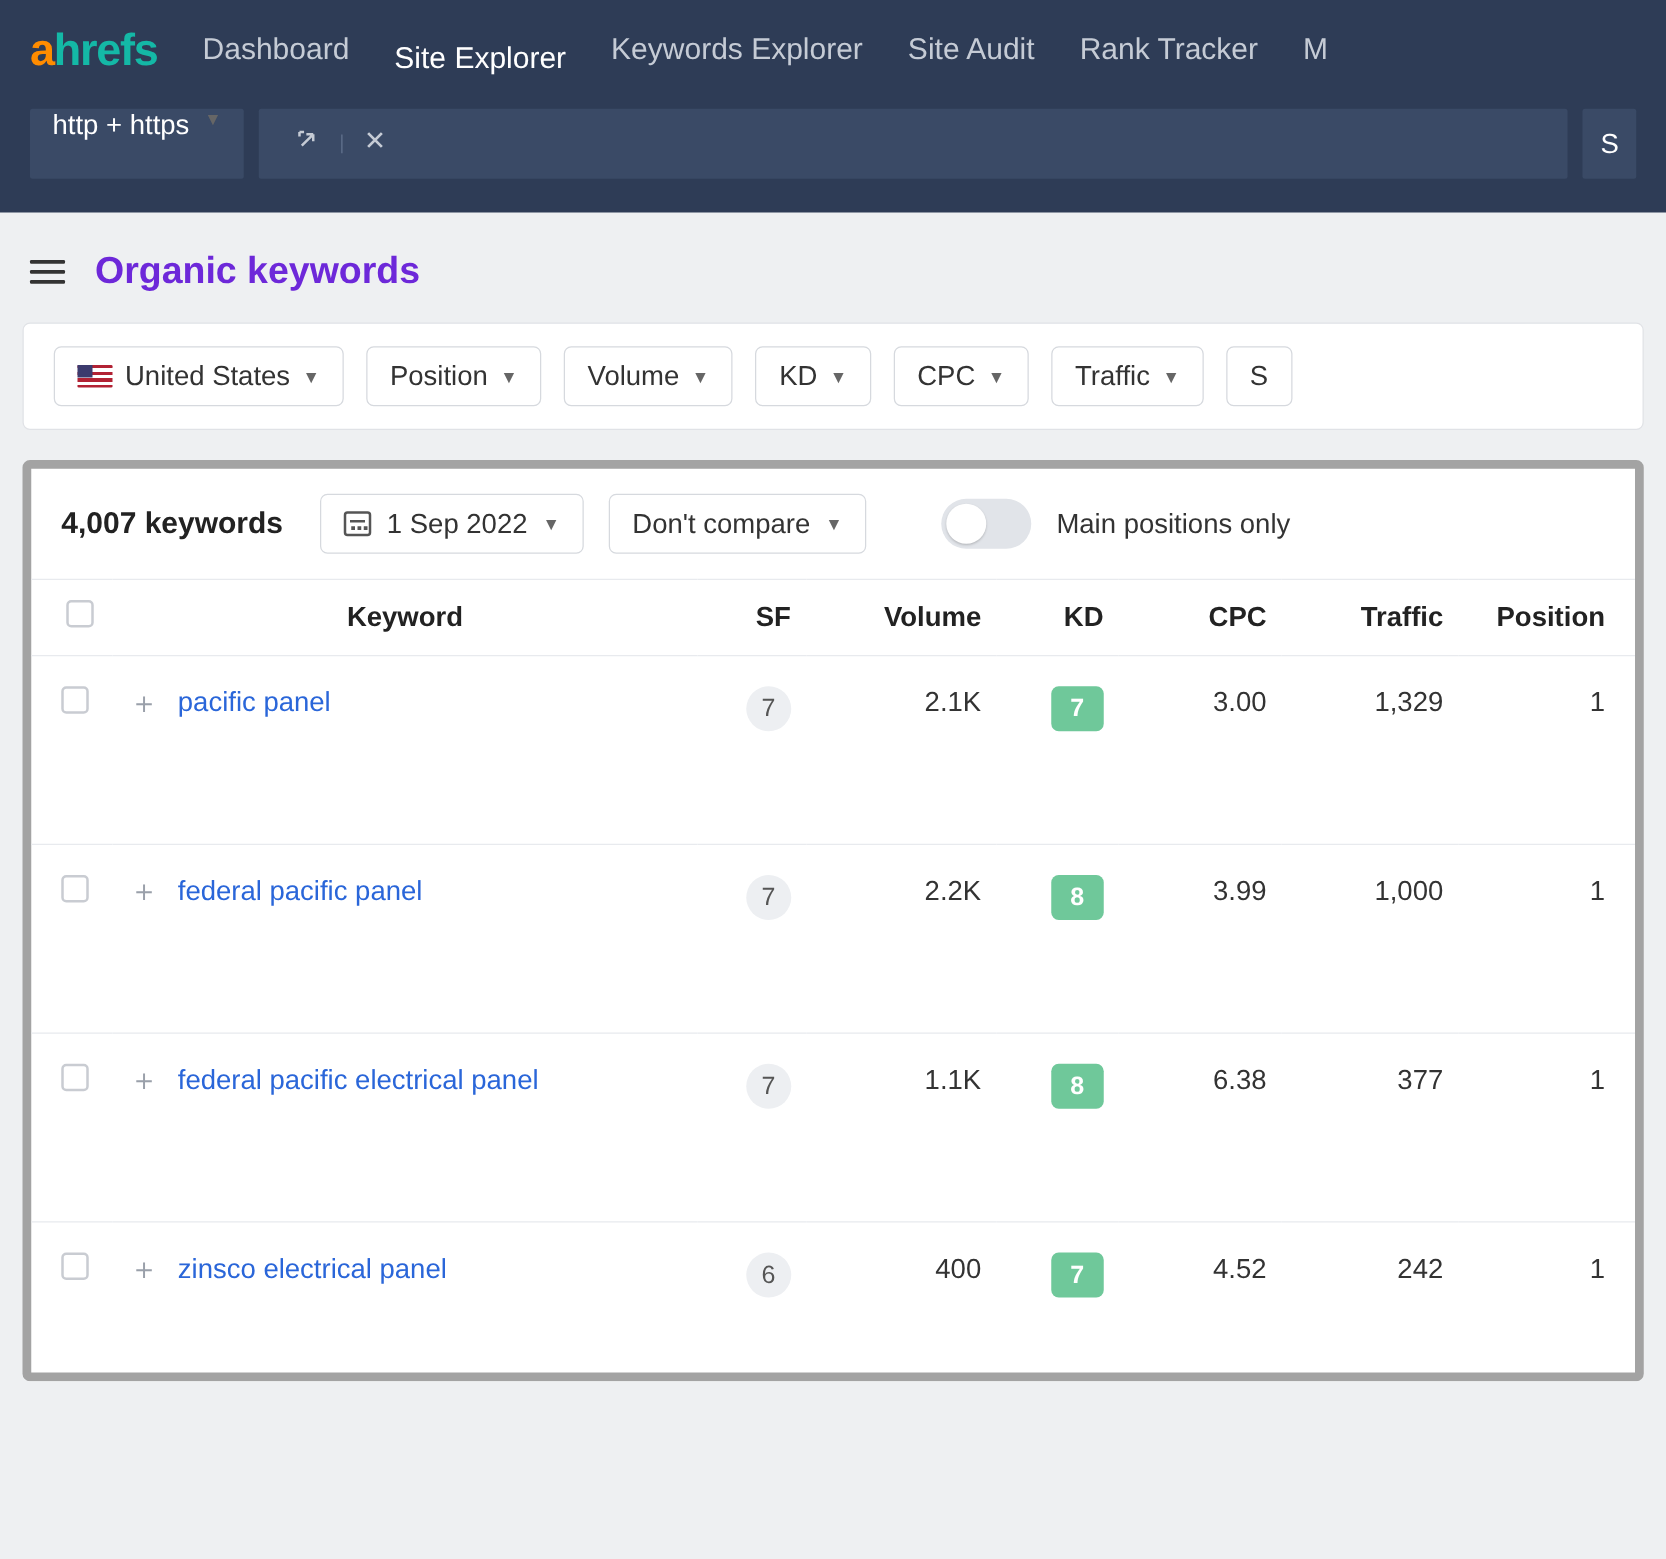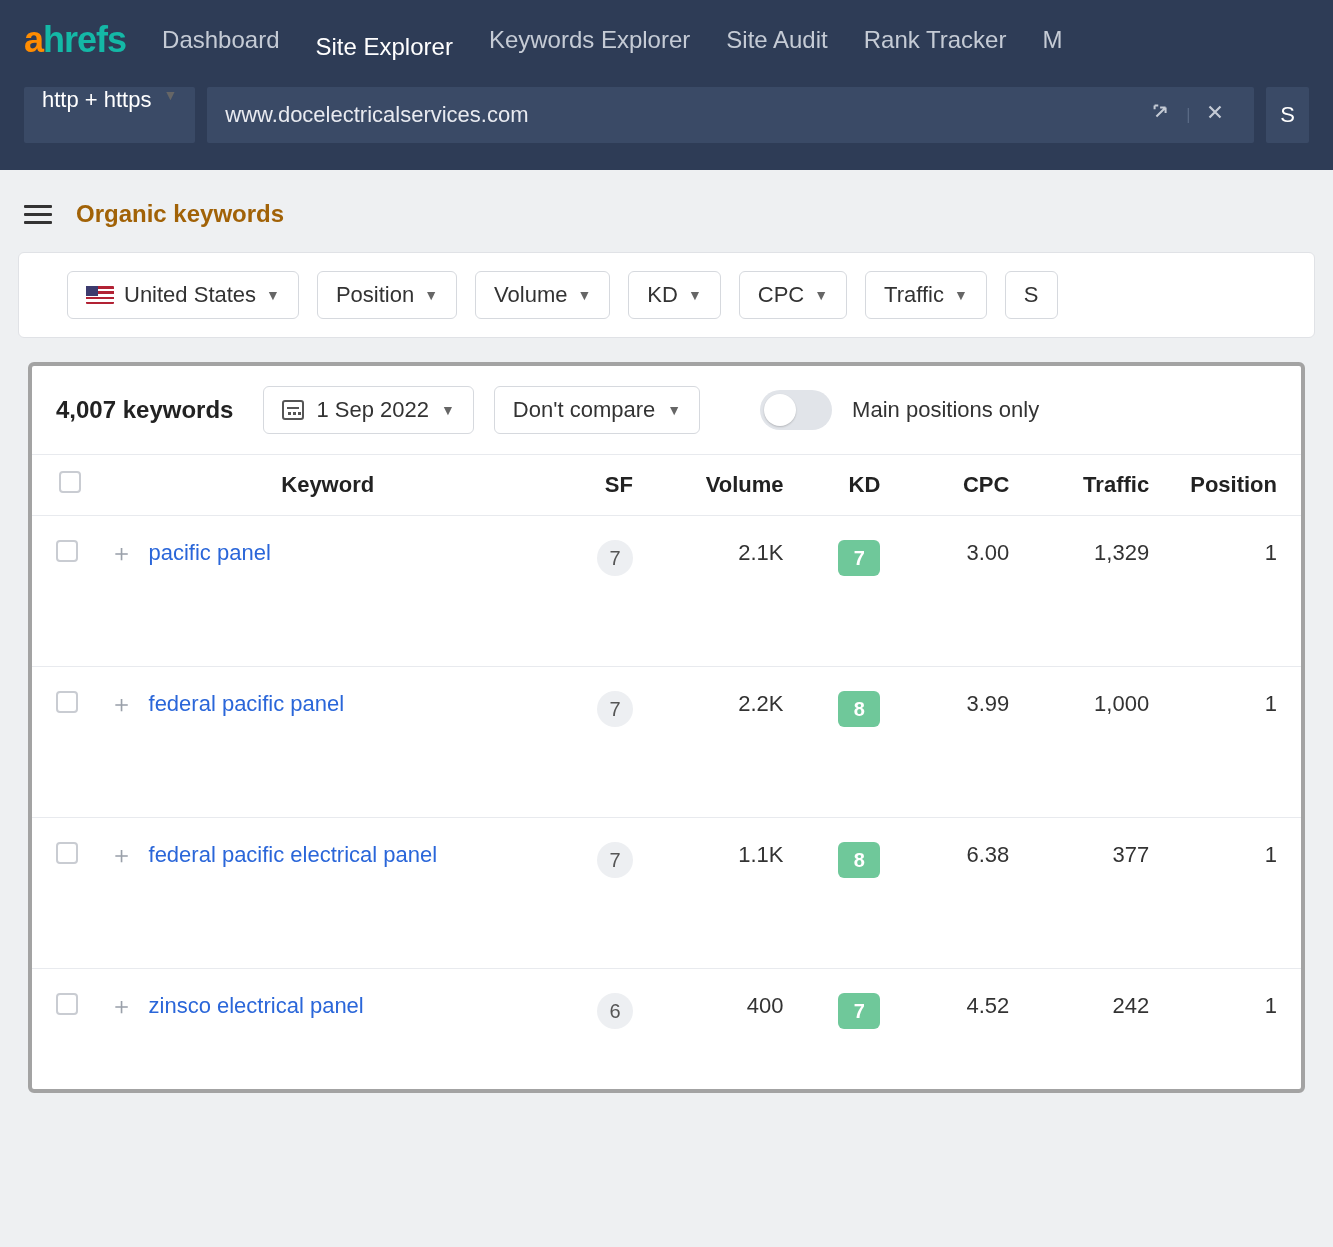"www.docelectricalservices.com" input.url-input { html: <input> -> none }
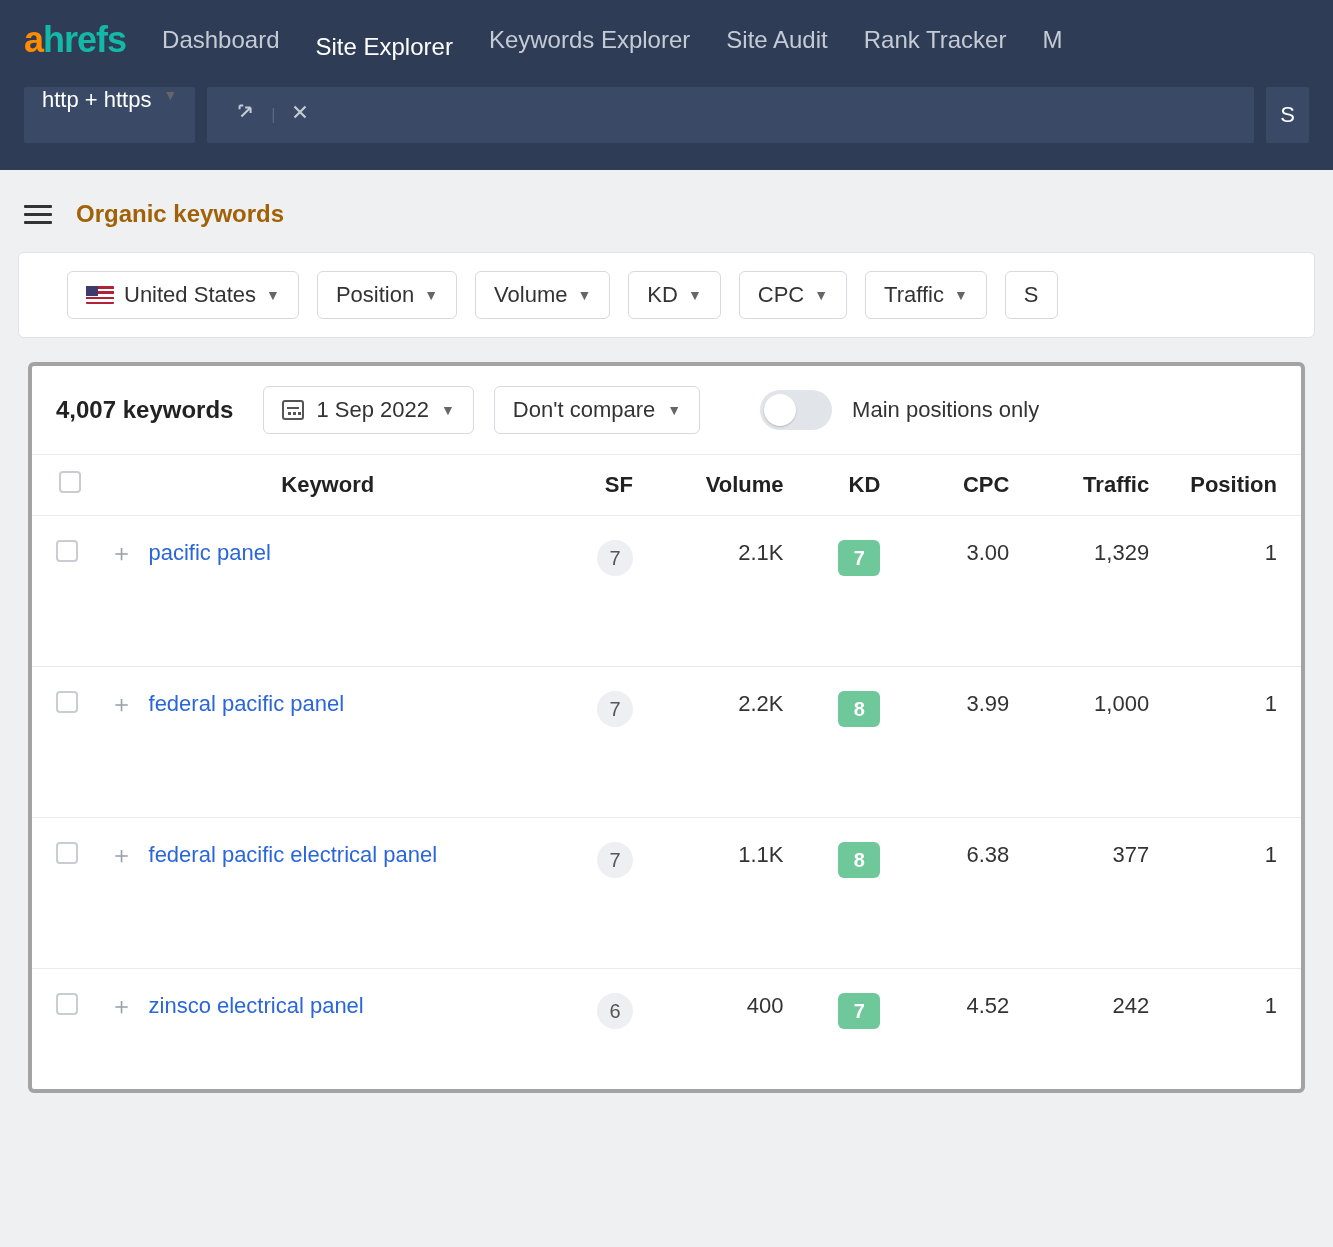"Organic keywords" .page-title { color: #a16207 -> #6d28d9; font-size: 24px -> 30px }
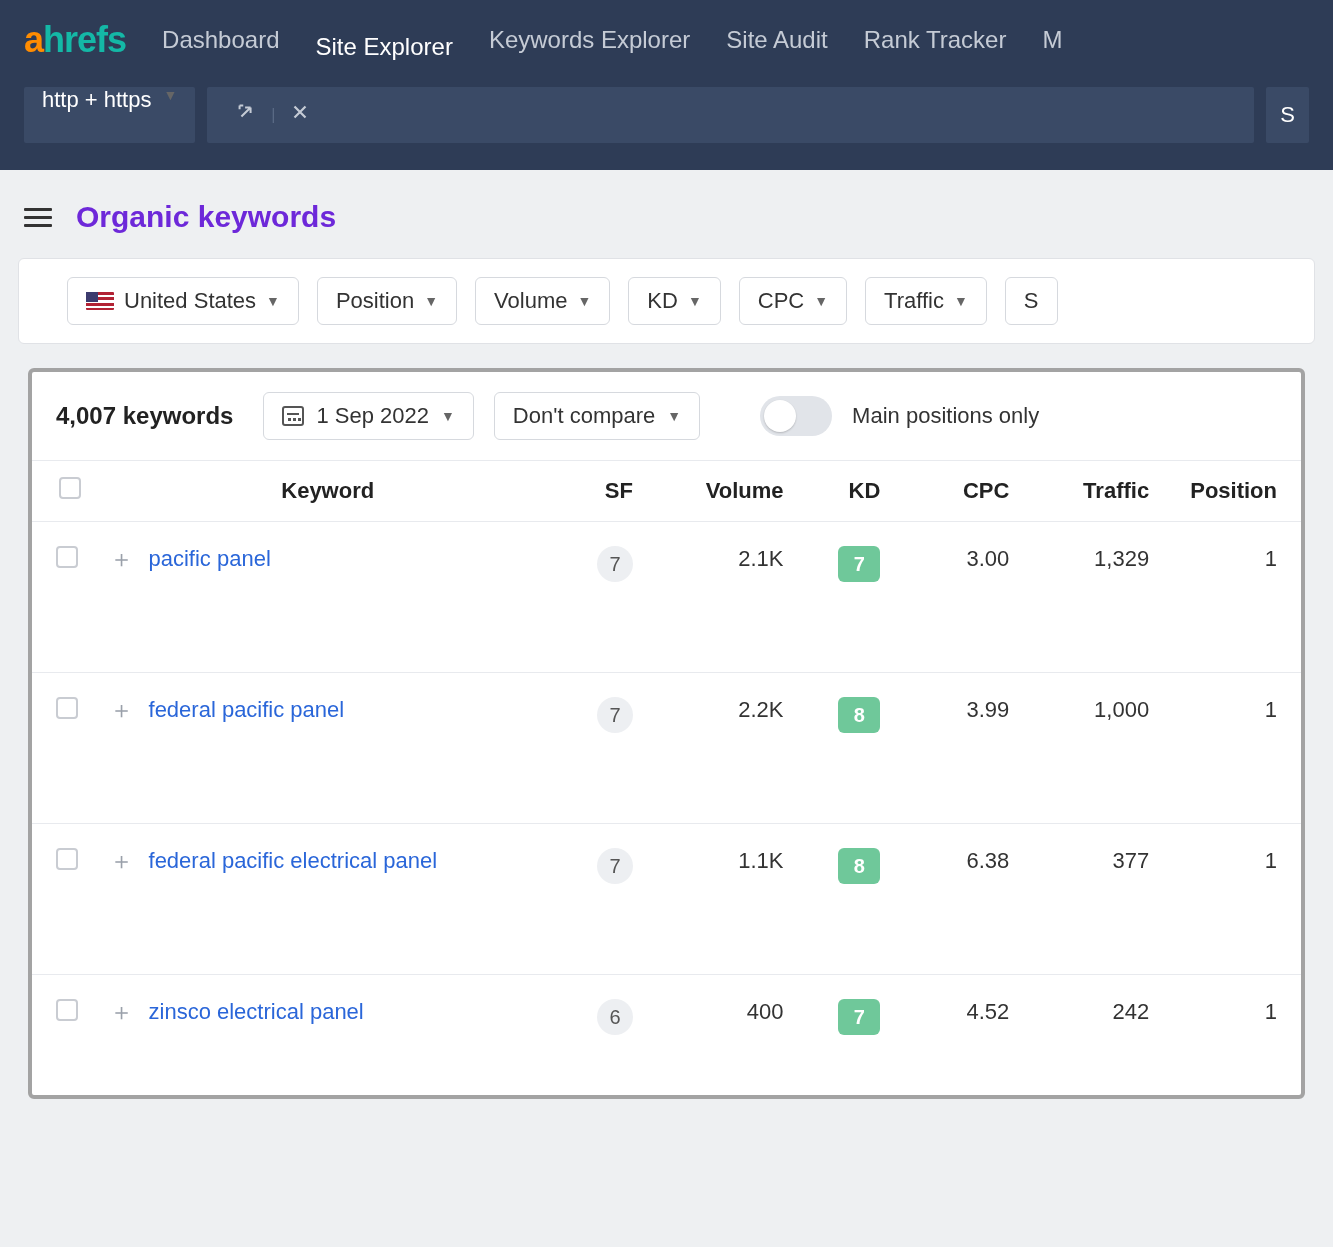"United States" .card { padding-left: 24px -> none }
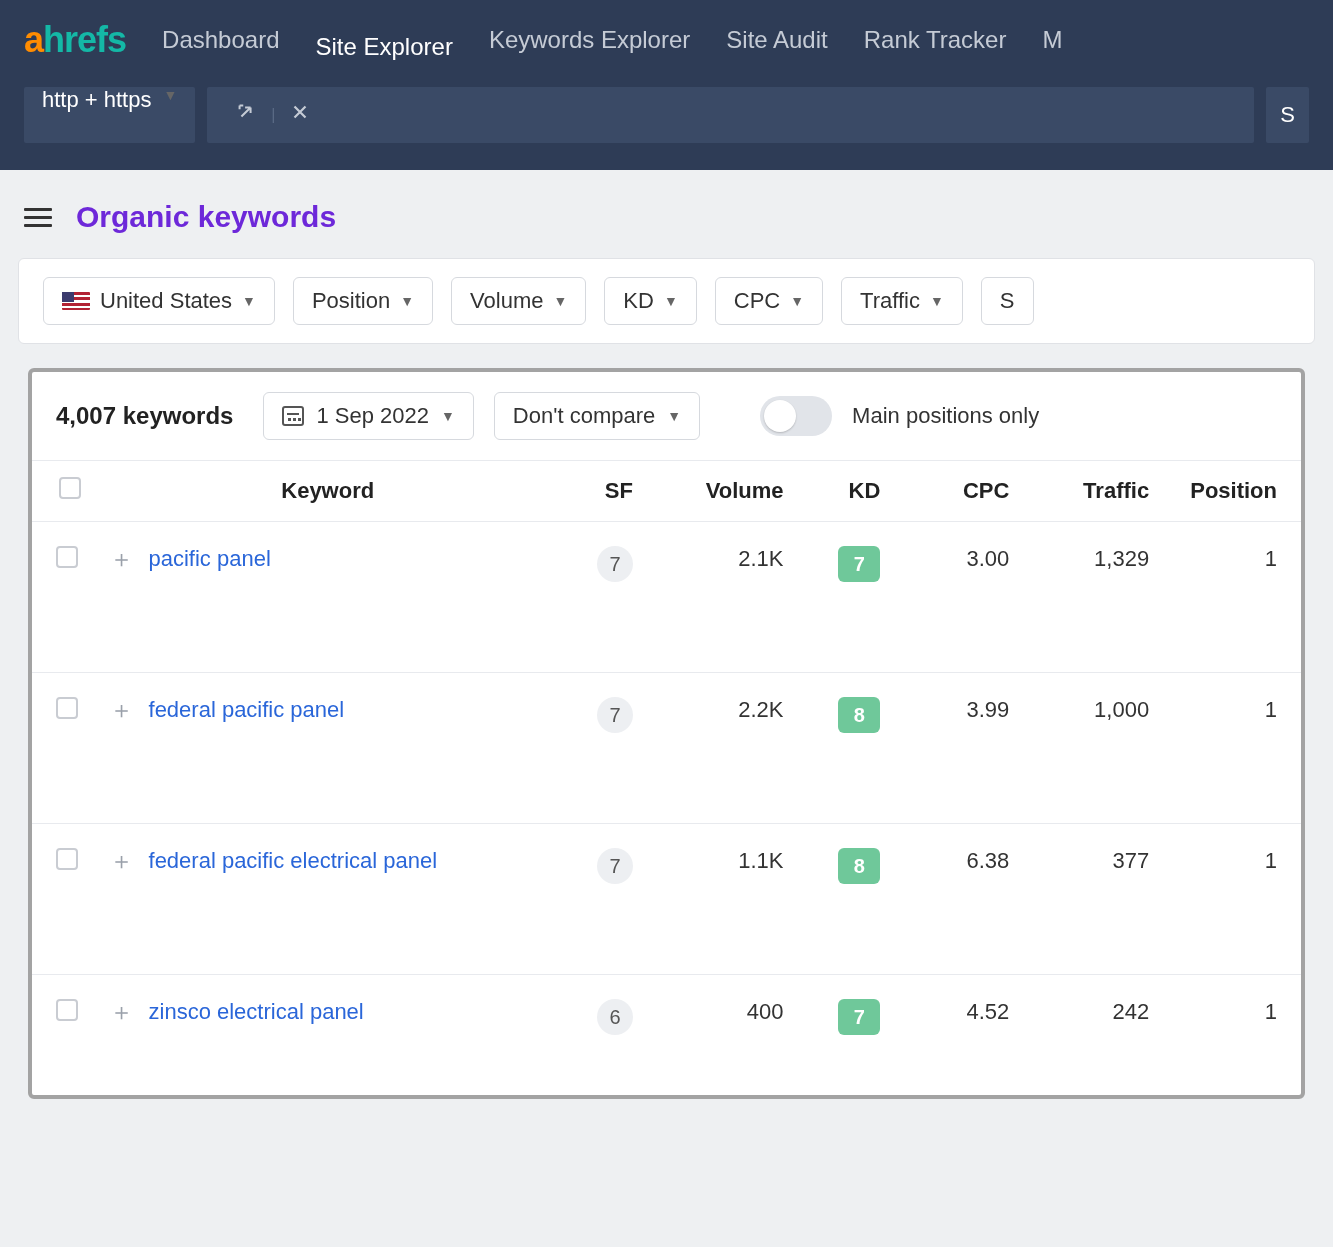"4,007 keywords" .table-card { border: 4px solid #a3a3a3 -> 7px solid #a3a3a3; margin: 0 28px -> 0 18px }
